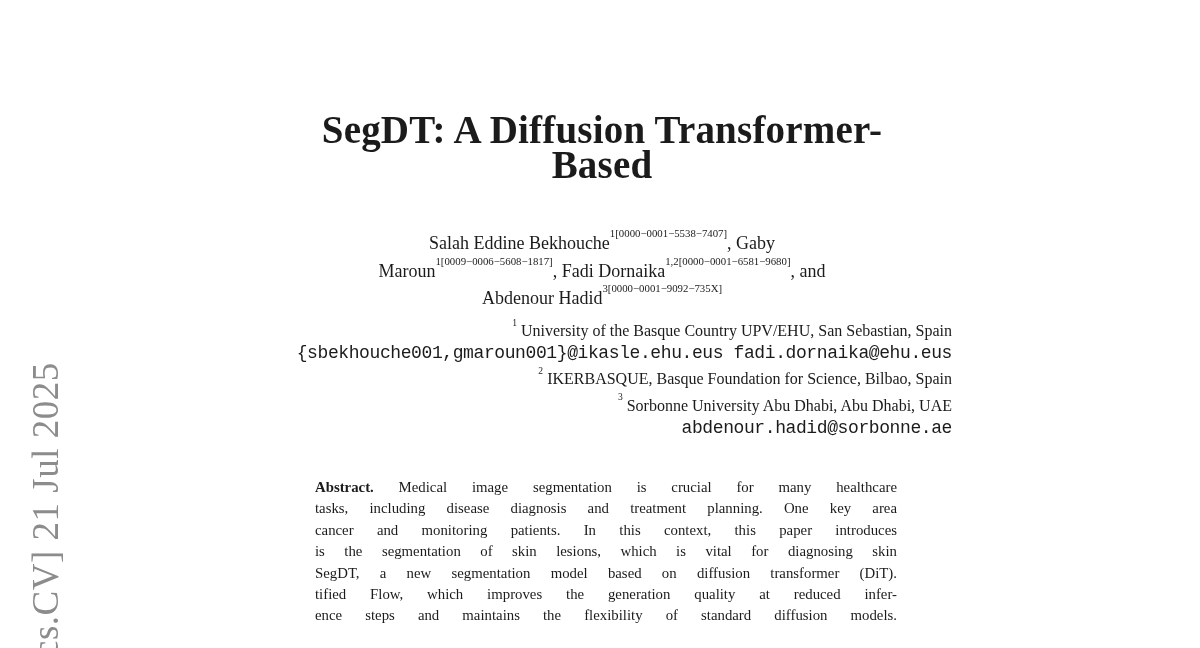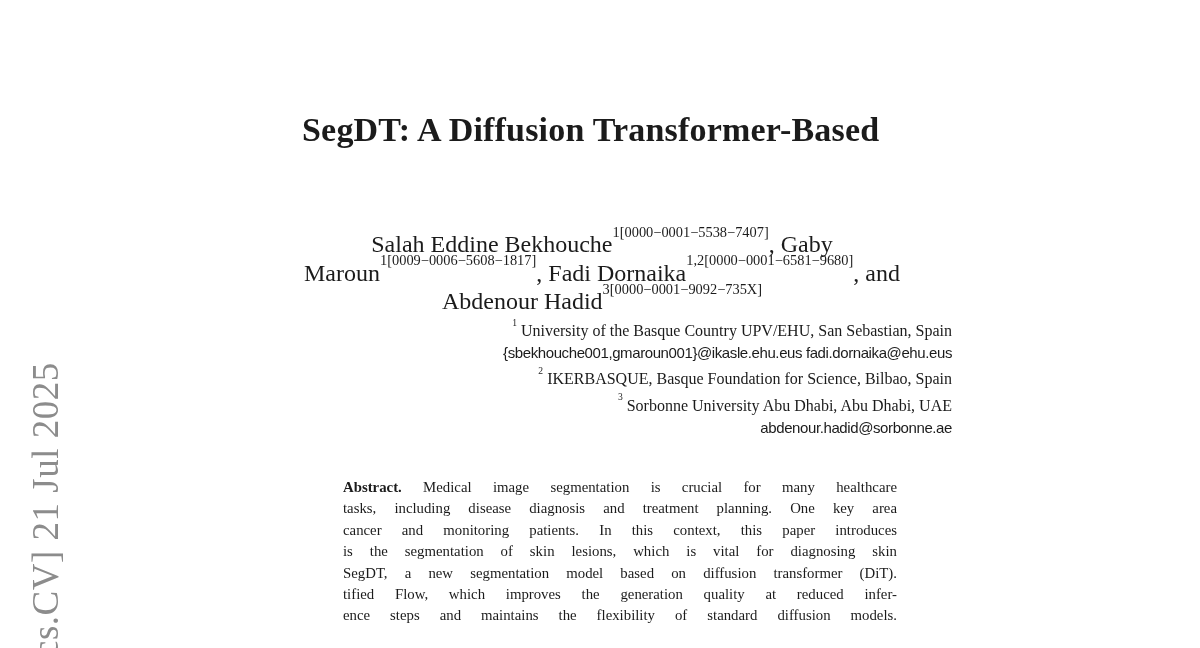"SegDT: A Diffusion Transformer-Based" .title-block { font-size: 34px -> 39px; text-align: left -> center }
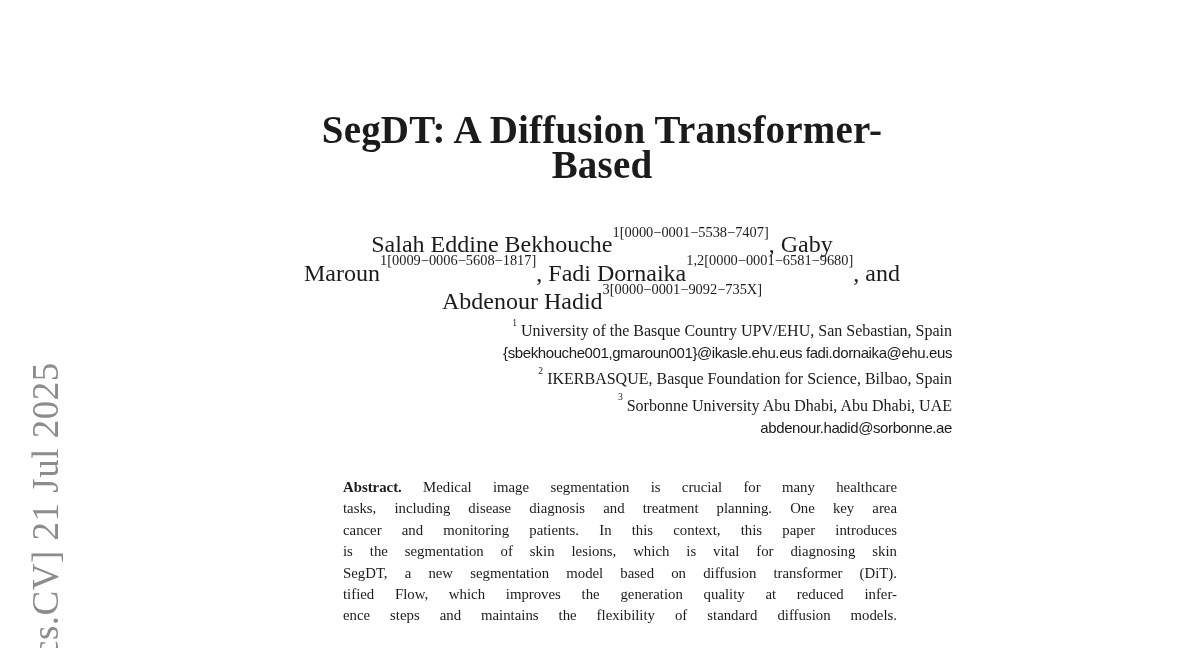"Salah Eddine" .authors-block { font-size: 24px -> 18px }
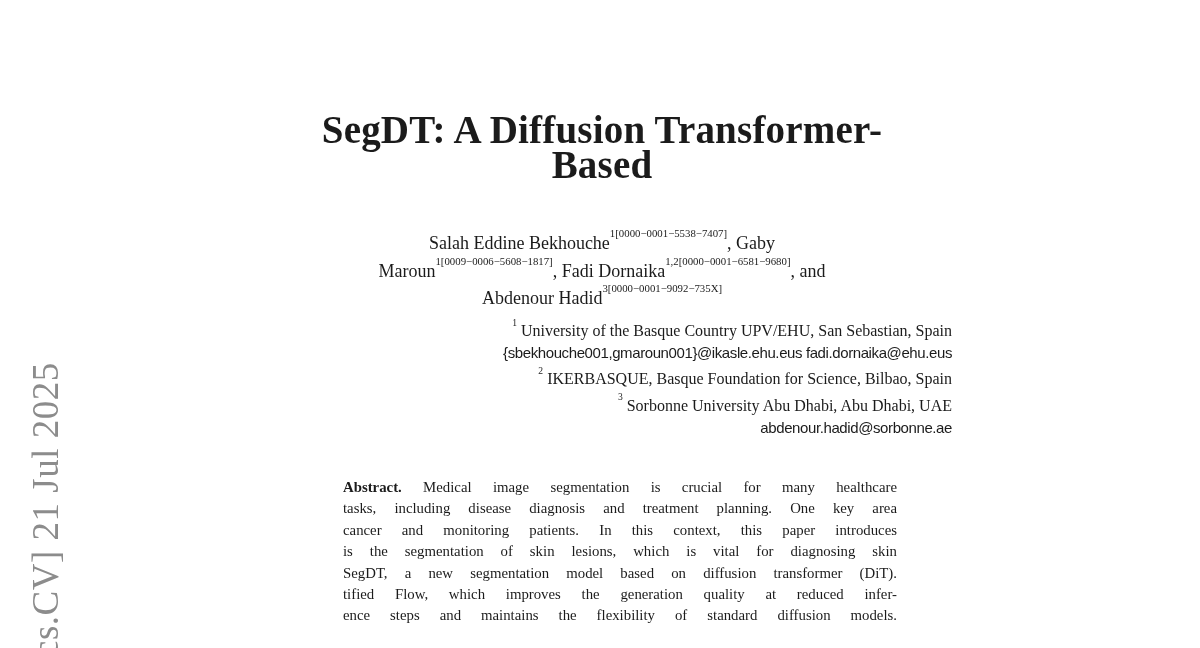"{sbekhouche001,gmaroun001}@ikasle.ehu.eu" .mono { font-family: Liberation Sans, sans-serif -> Liberation Mono, monospace; font-size: 15px -> 18px }
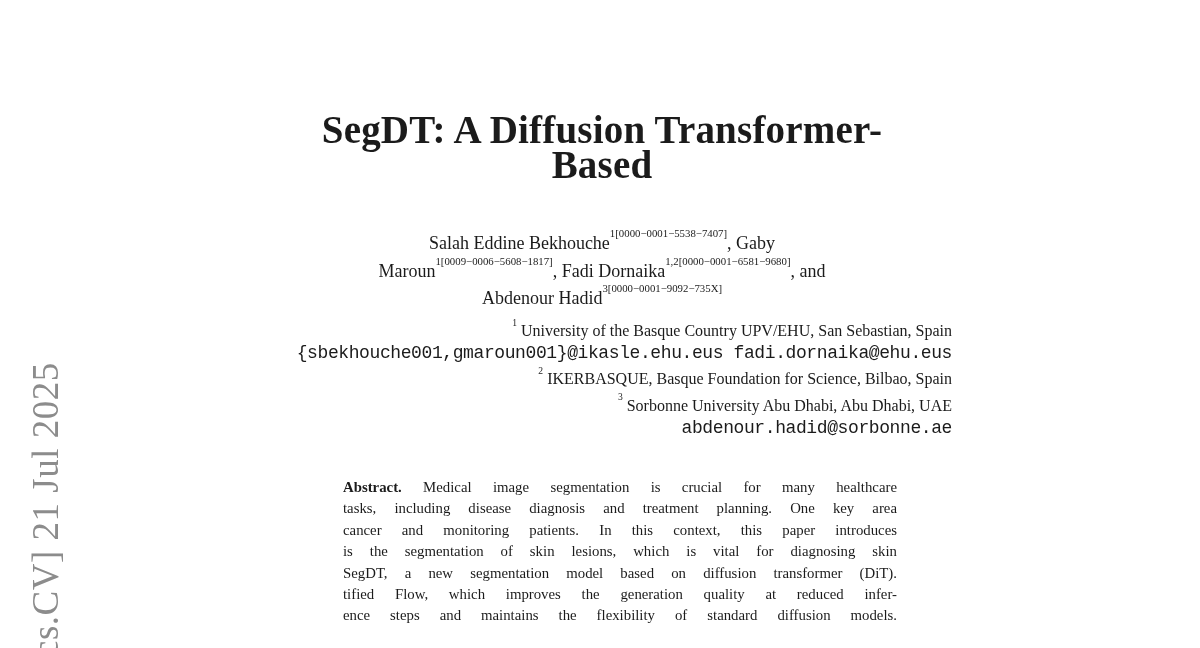"Abstract. Medical image segmentation is" .abs-line { margin-left: 28px -> none }
